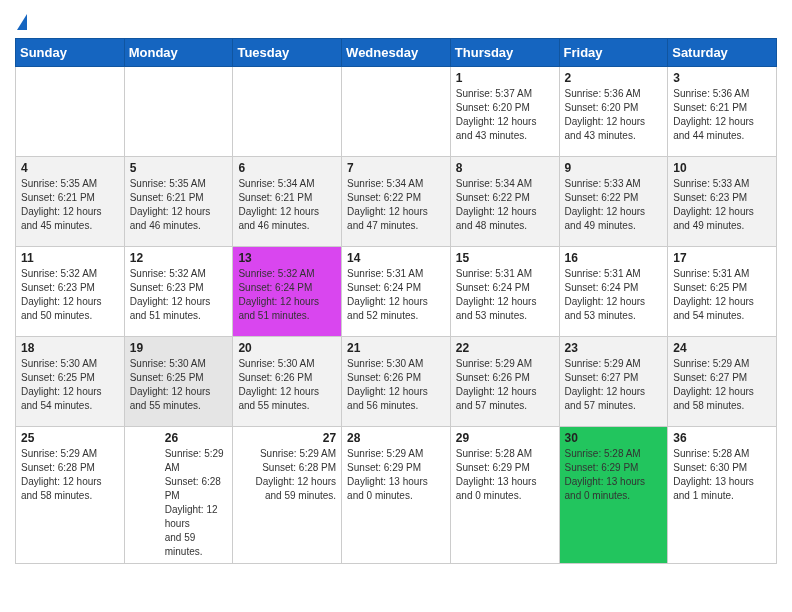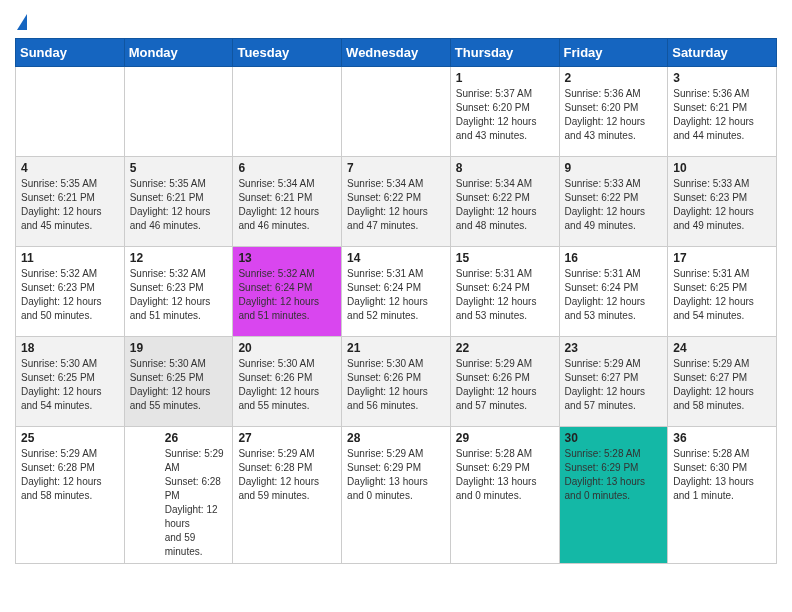"27" td { text-align: none -> right }
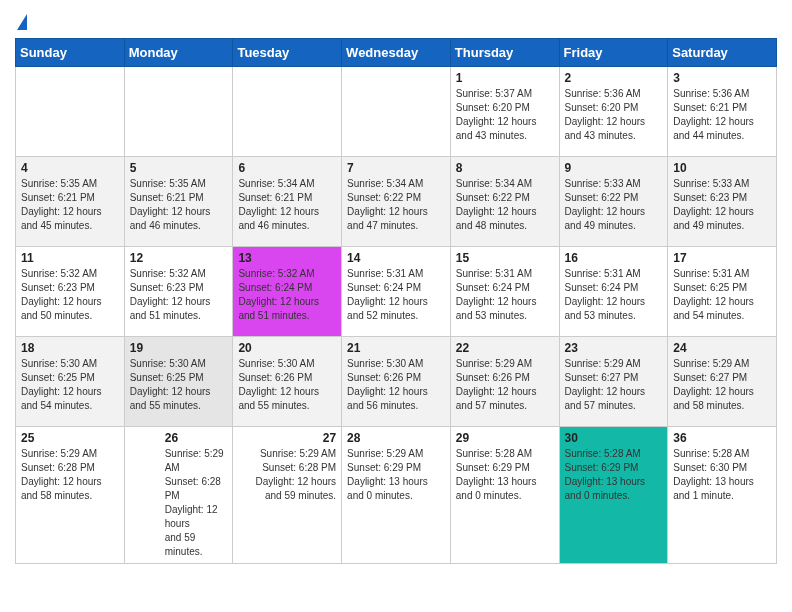"30" td { background: #14b8a6 -> #22c55e }
